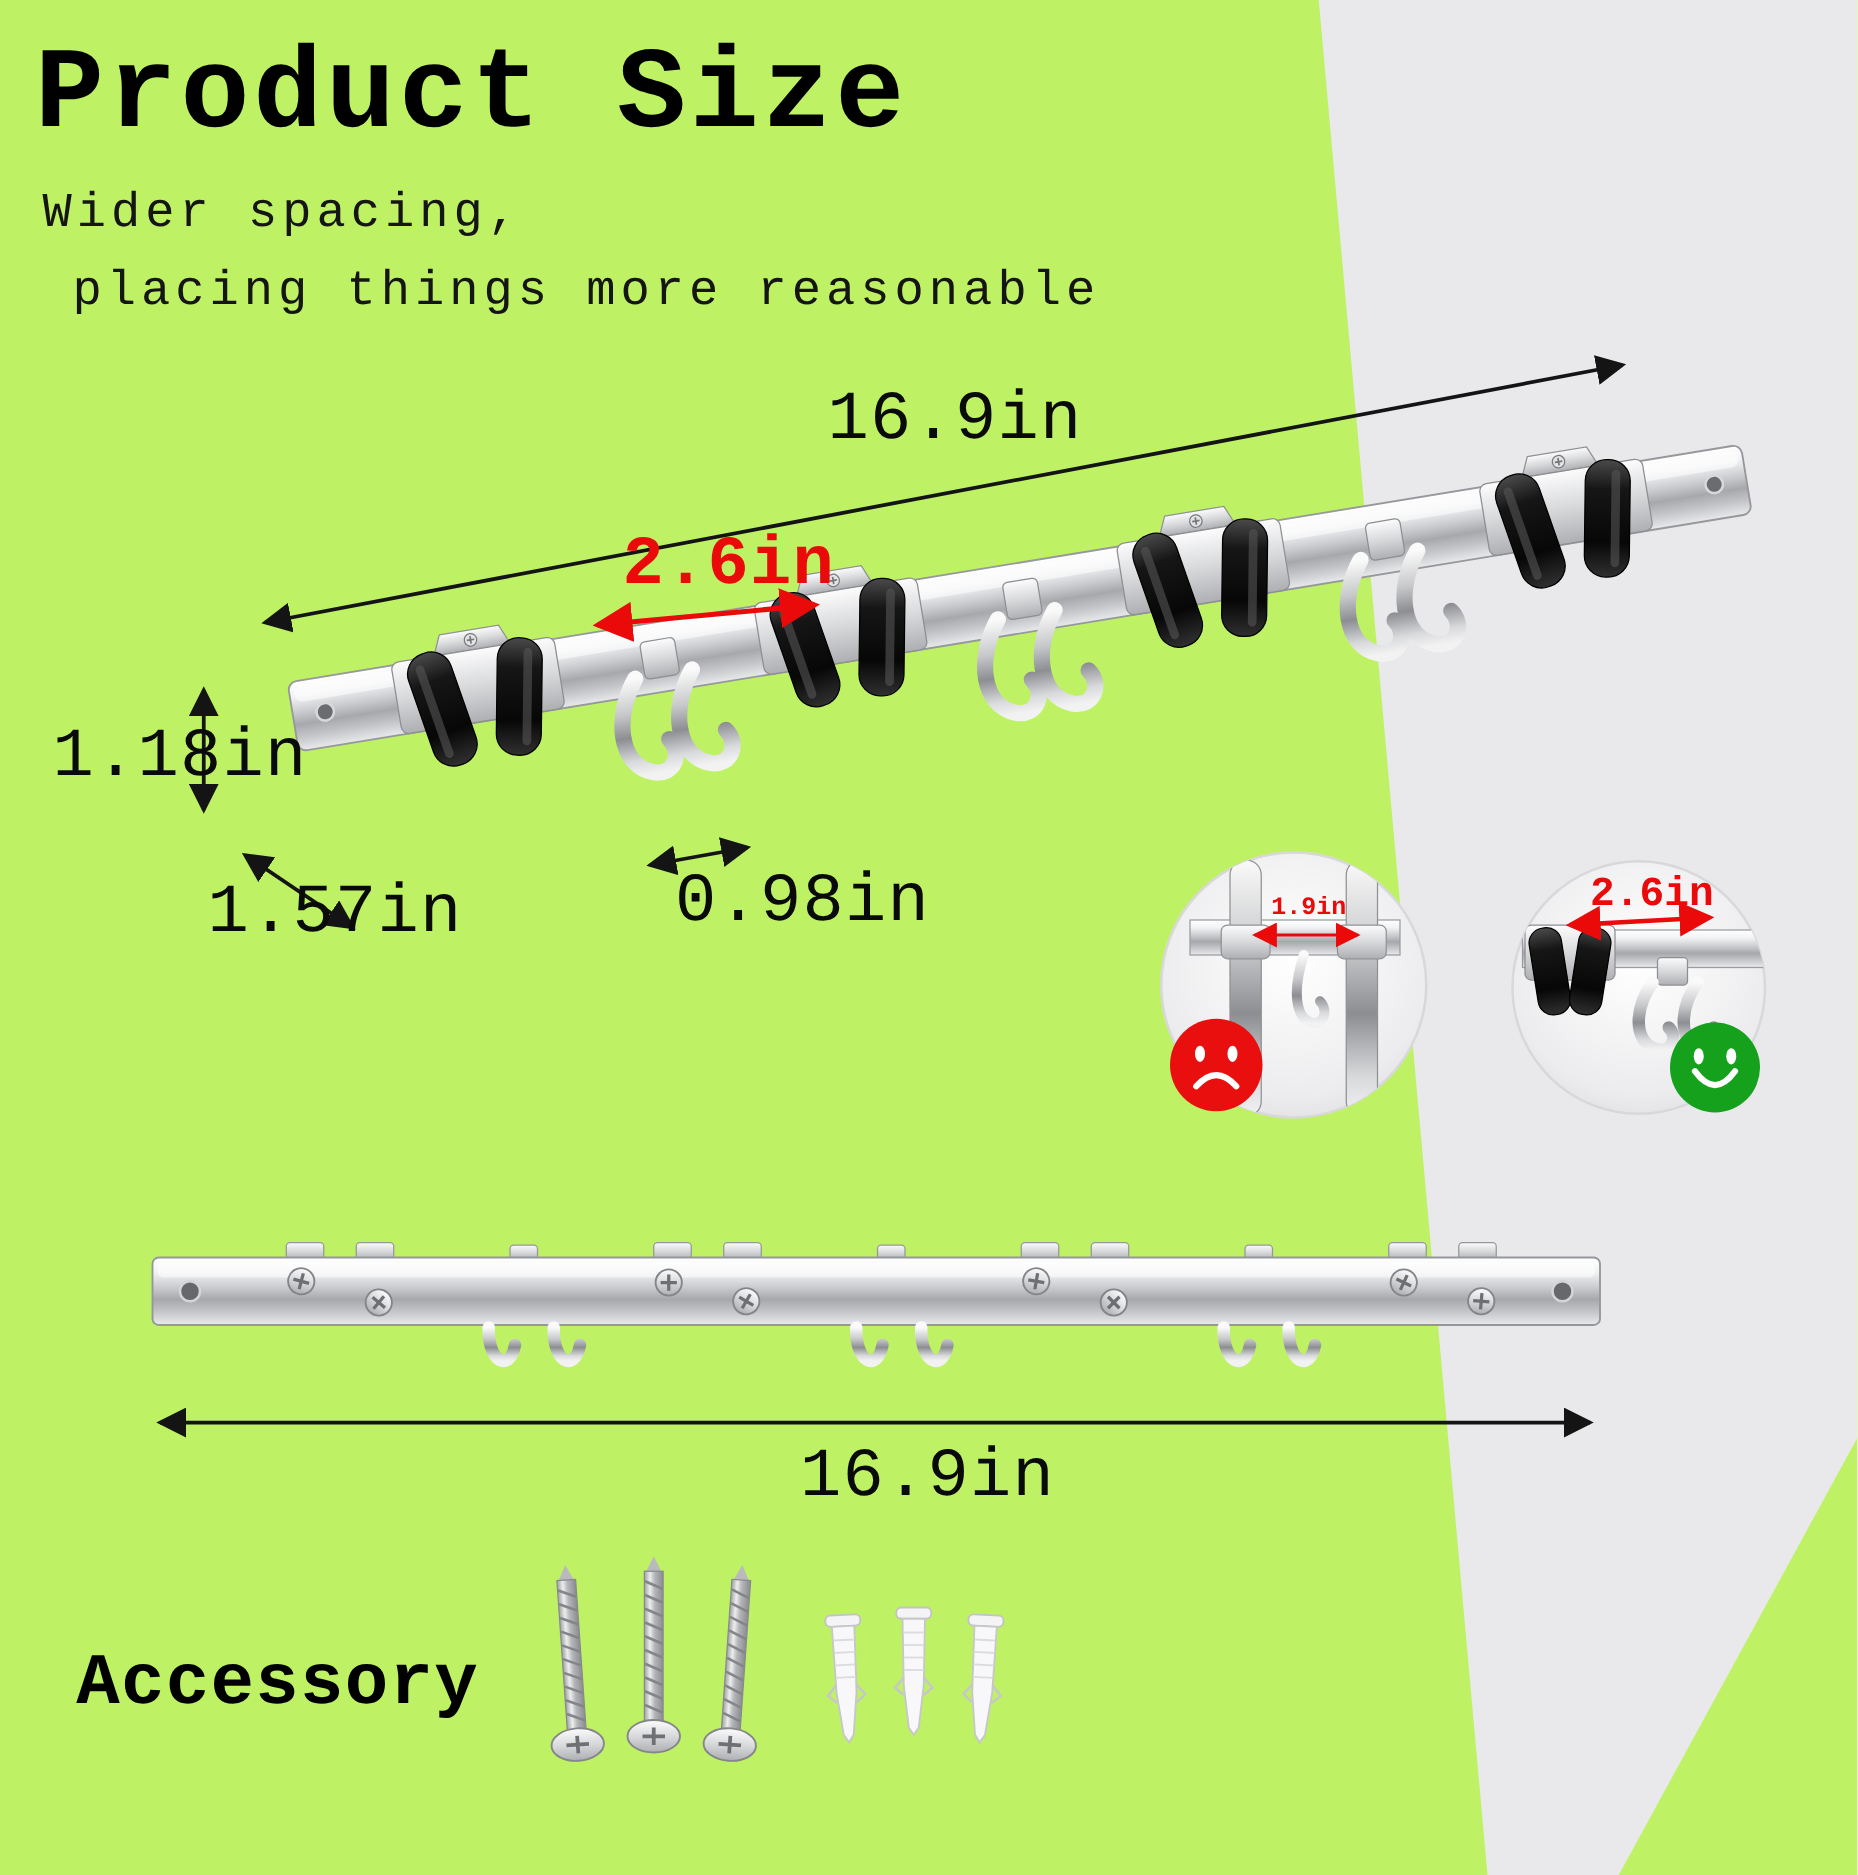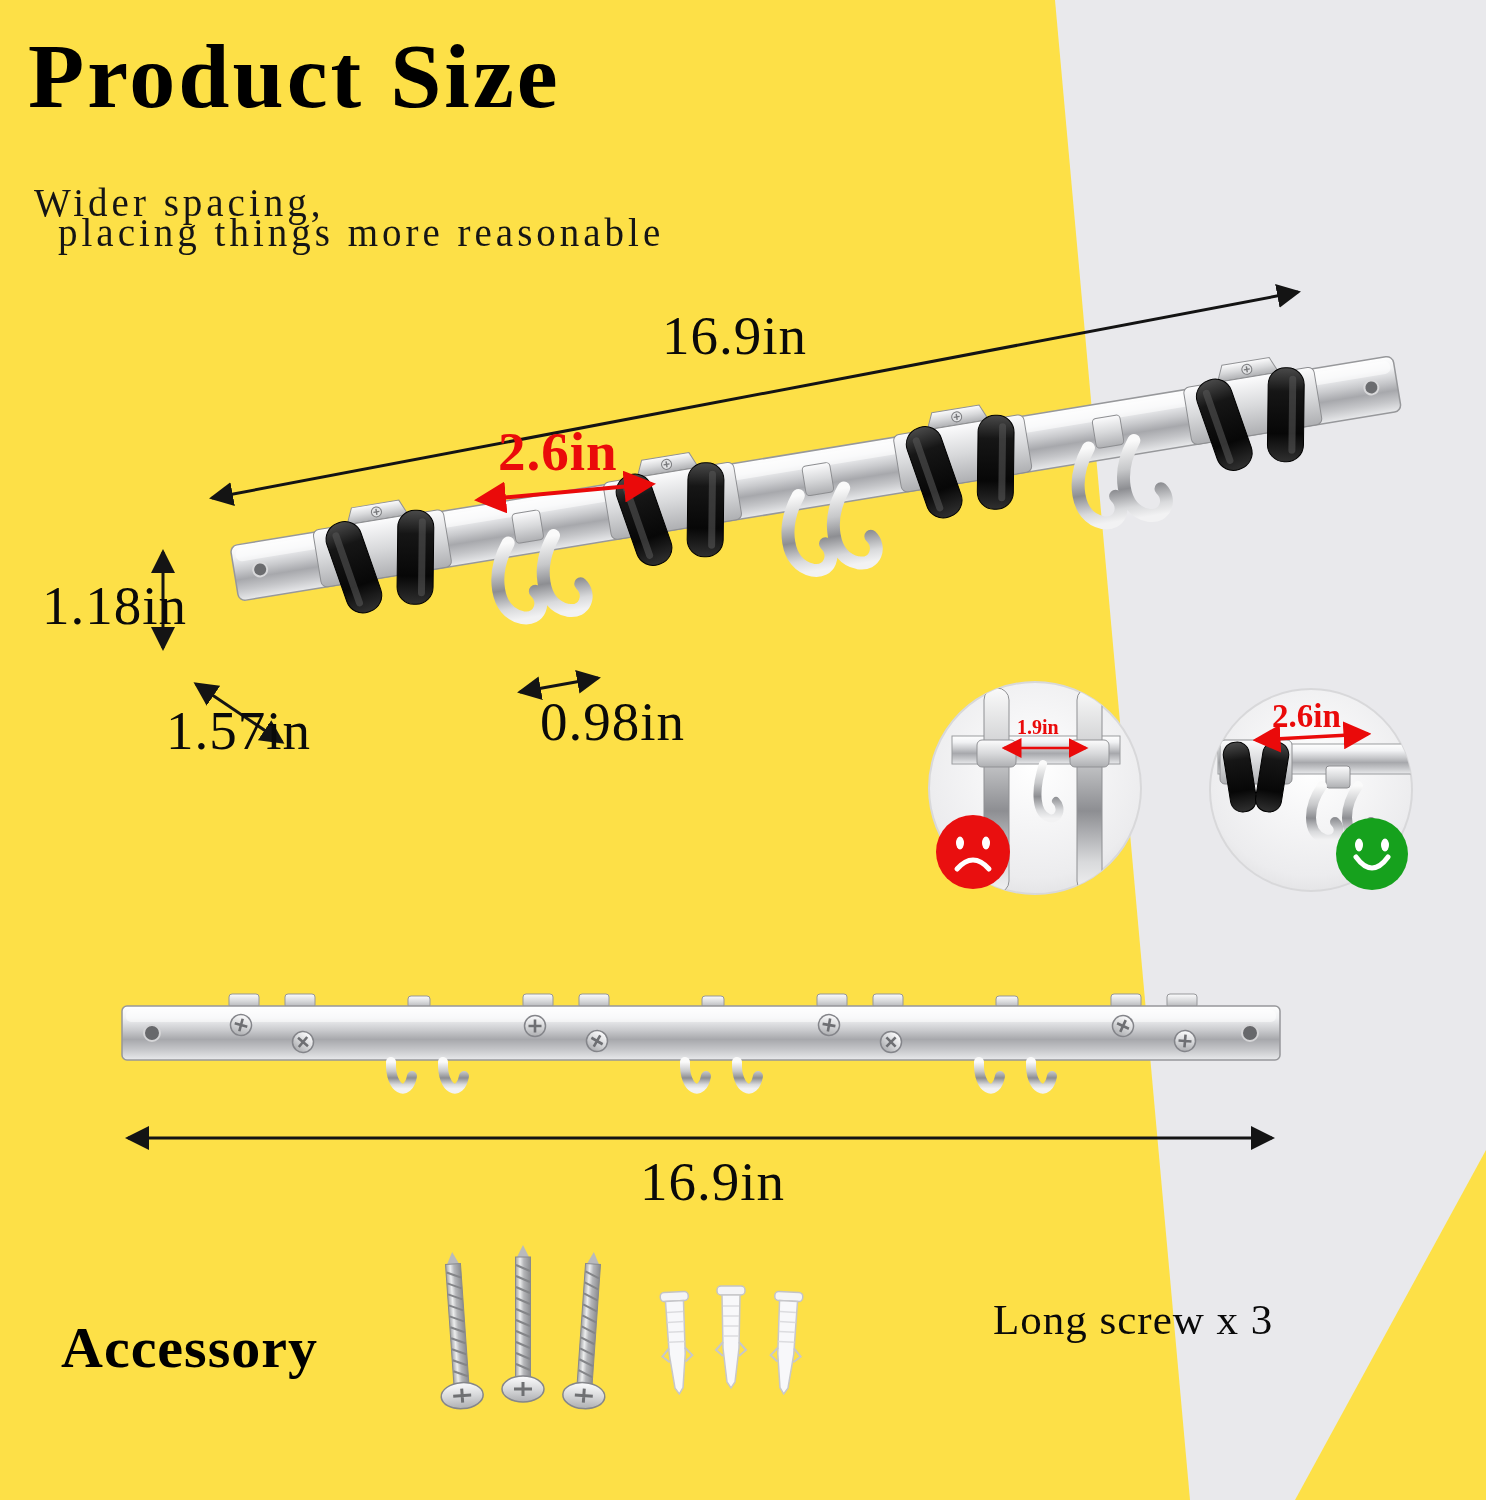"Product Size" .canvas { background: #fde047 -> #bef264; font-family: Liberation Serif, serif -> Liberation Mono, monospace }
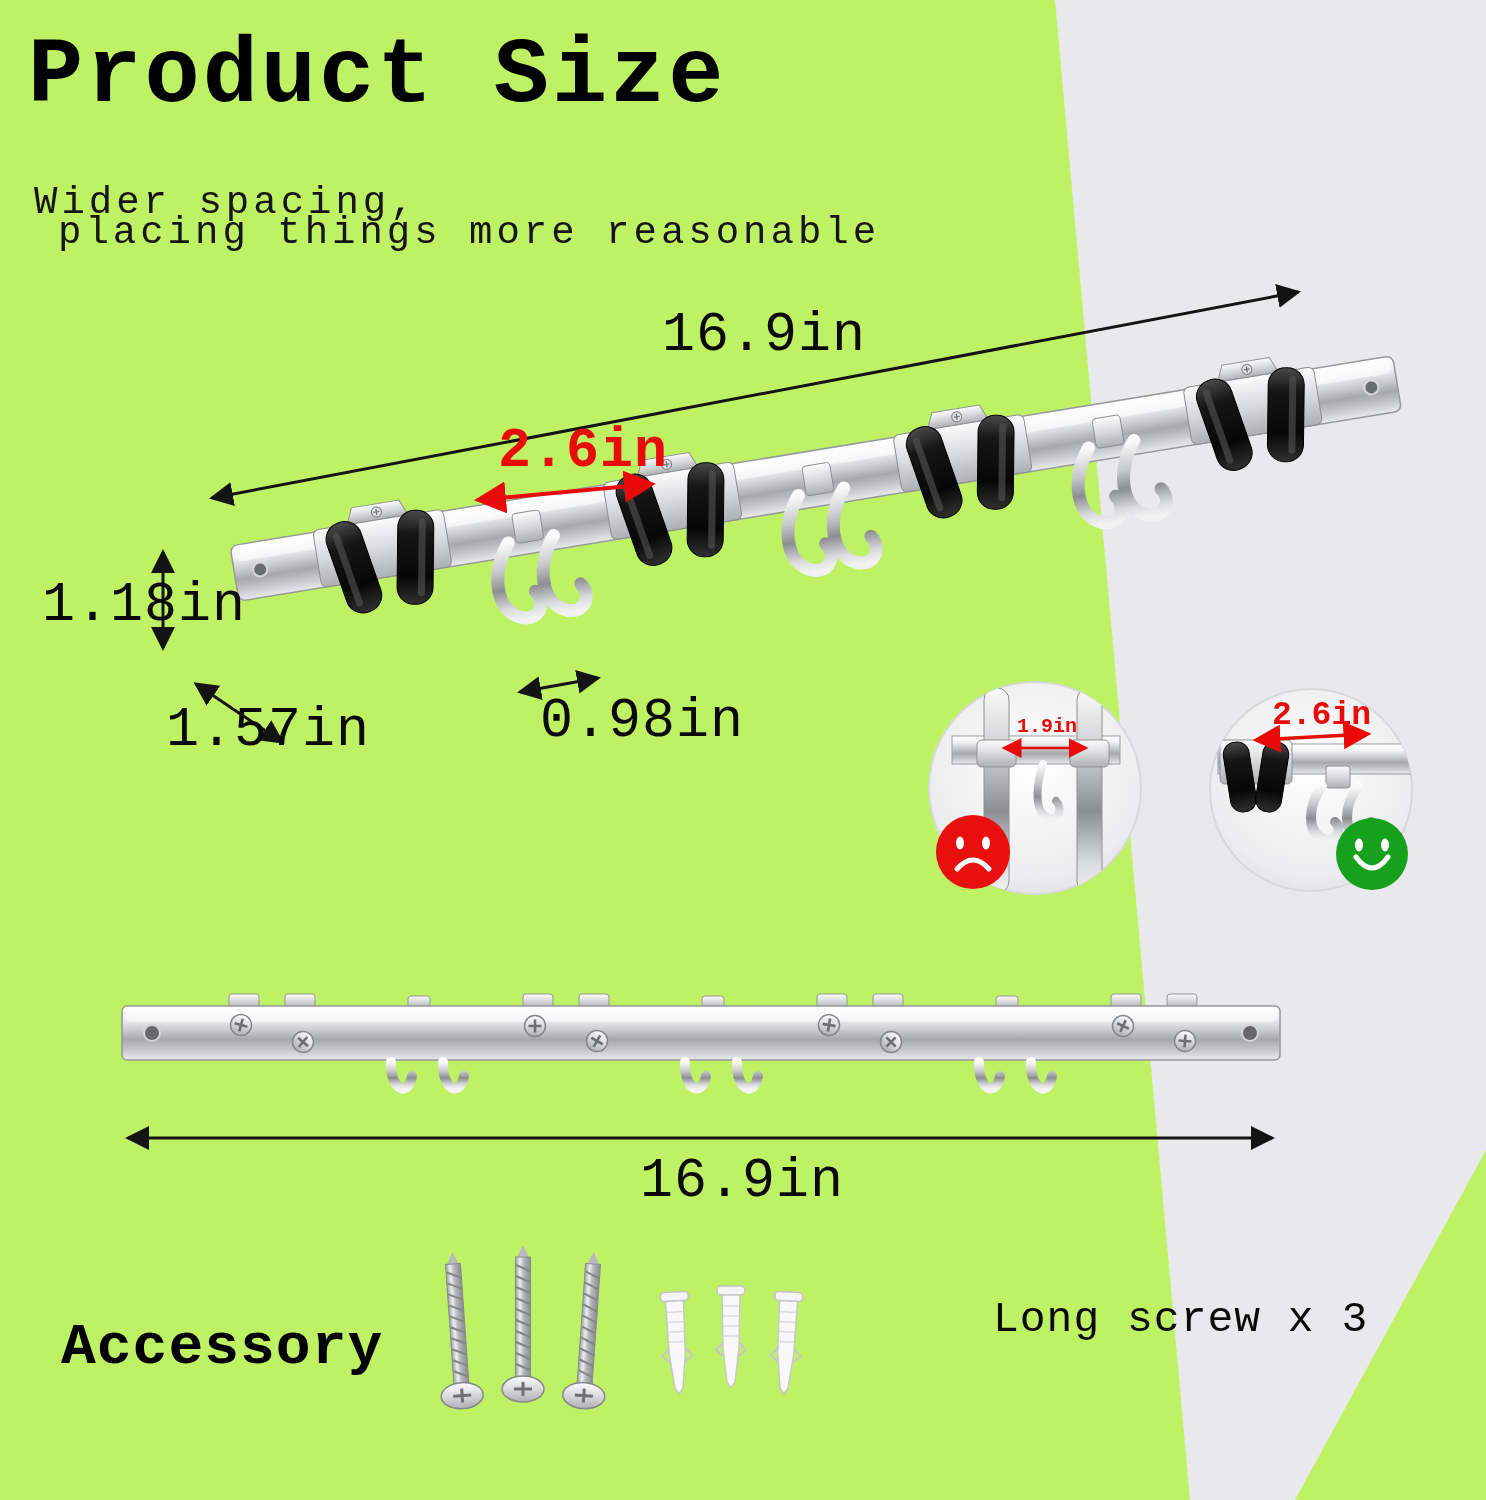"Wider spacing," span.txt { margin-top: 32px -> none }
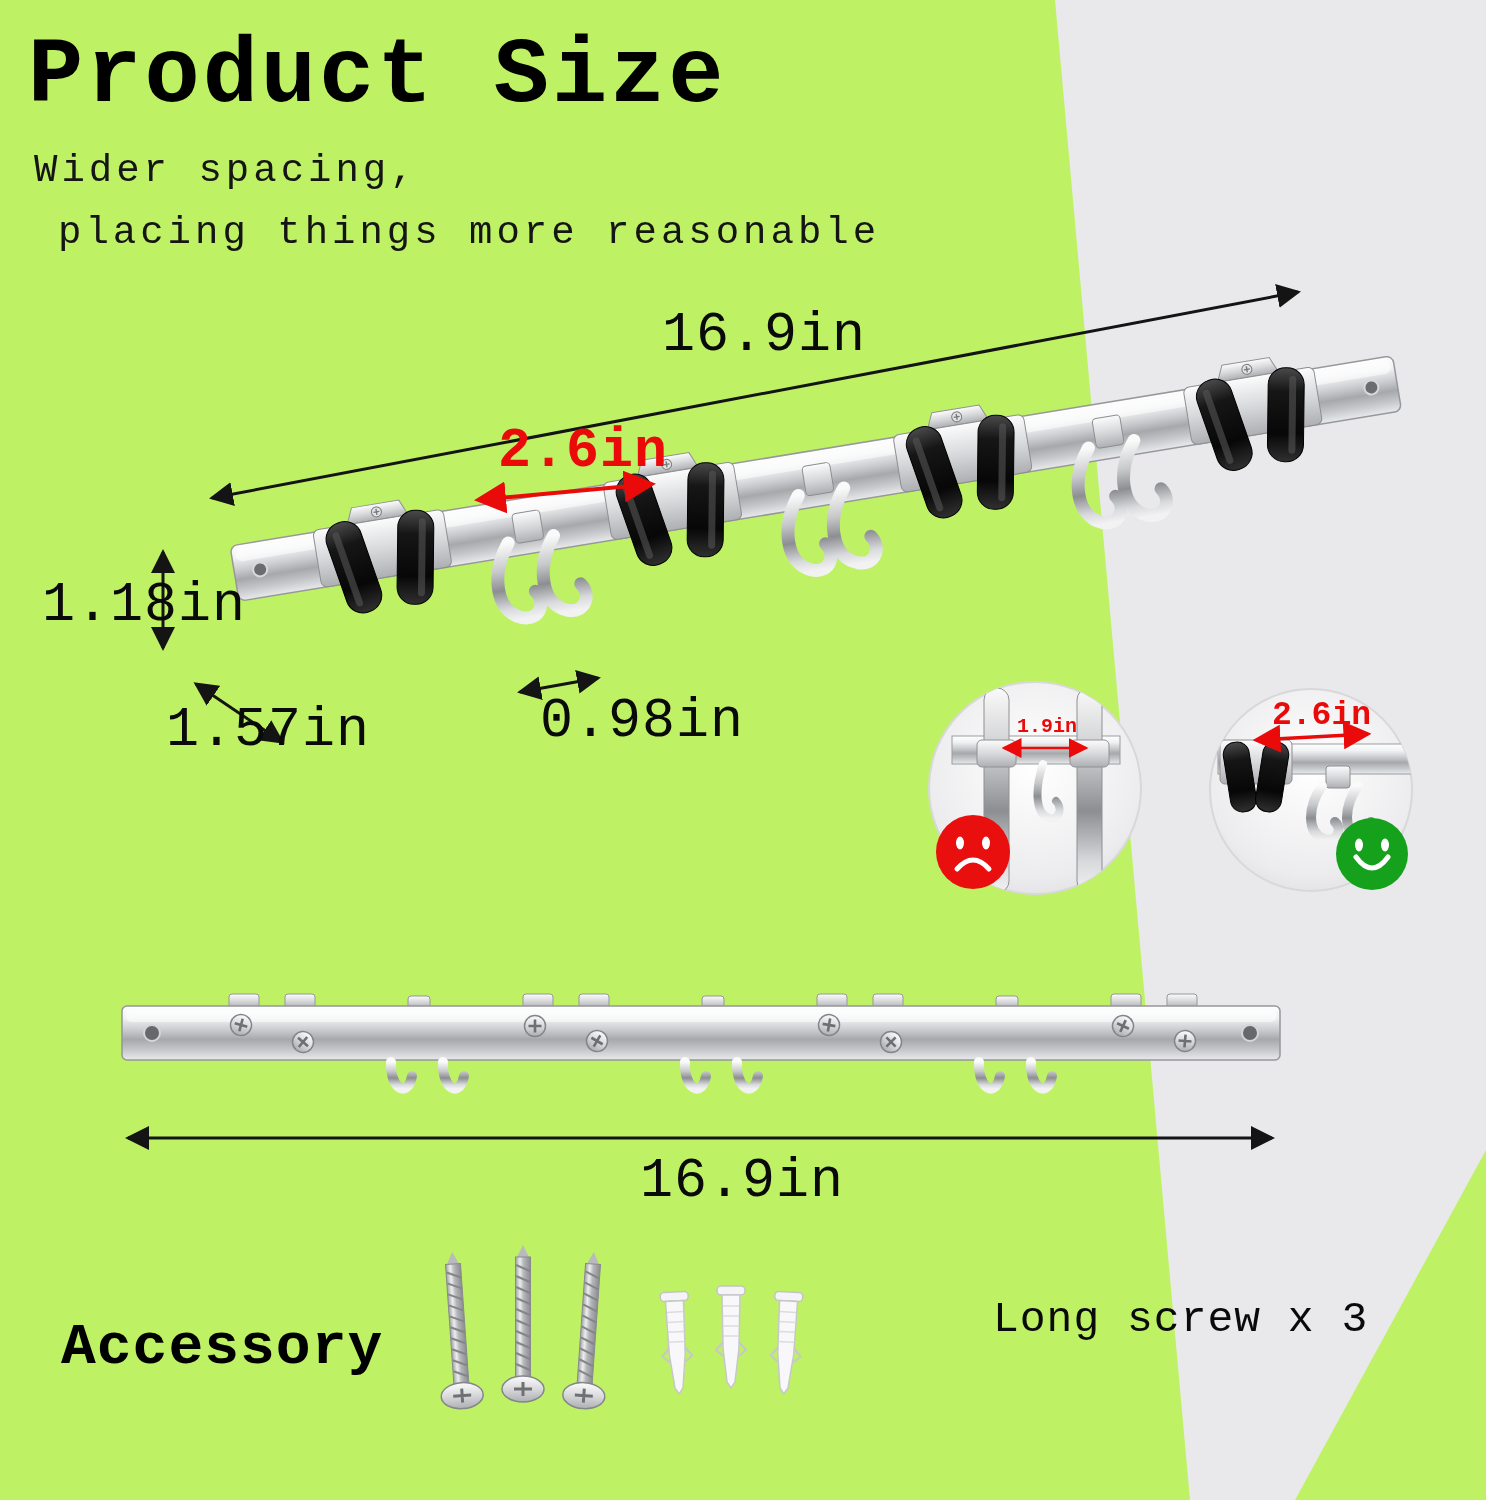"Long screw x 3" span.txt { html: <span>Long screw x 3</span> -> none }
